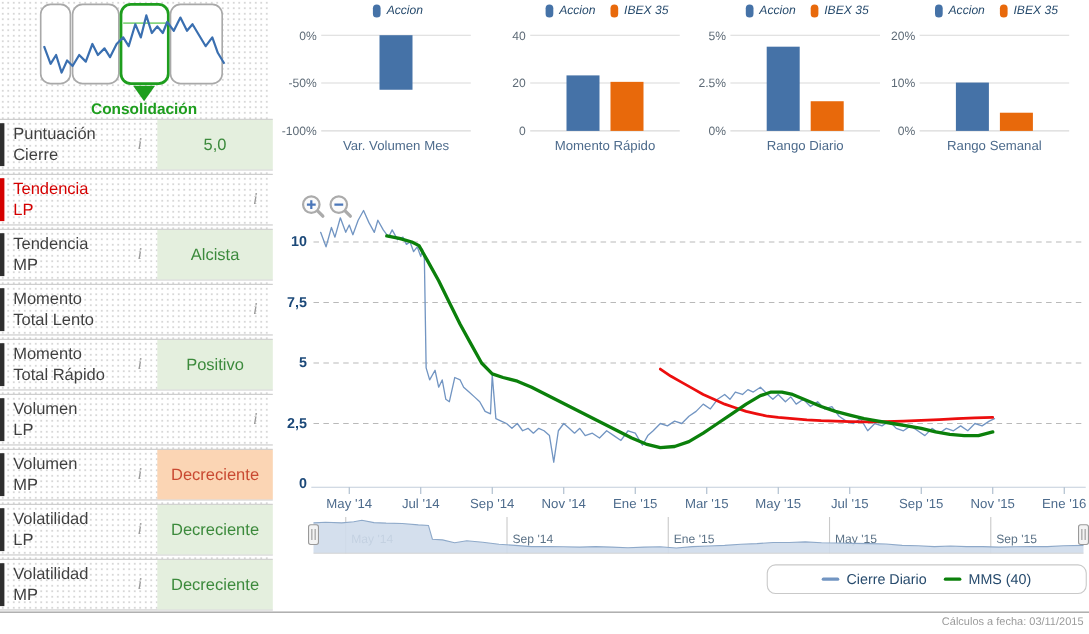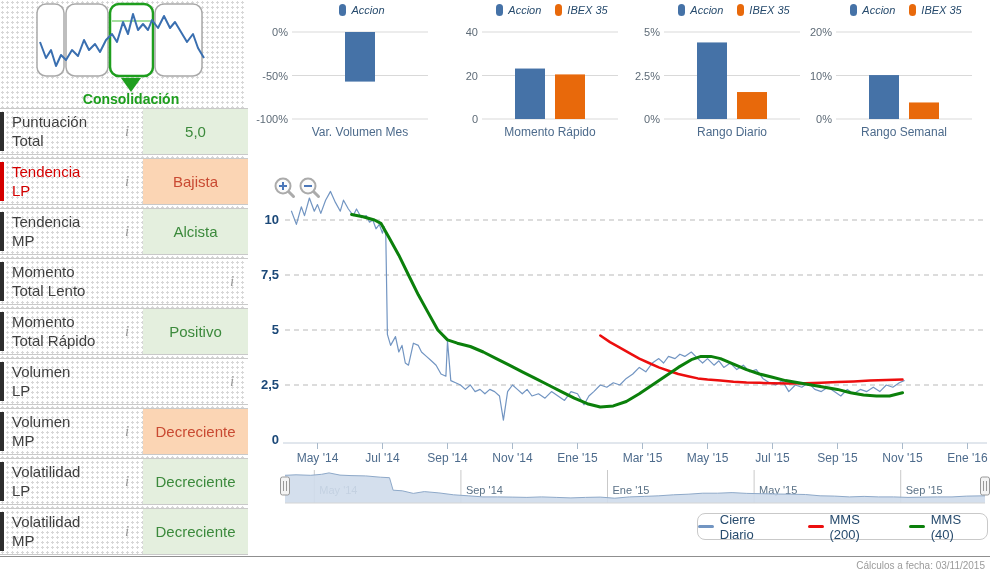"Puntuación" div.rlabel { text: Total -> Cierre }
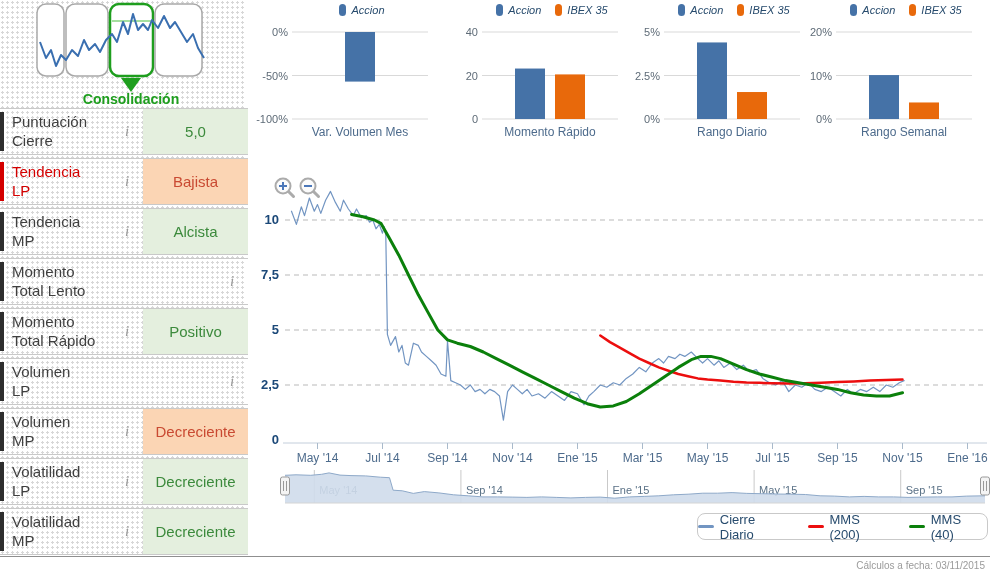"Bajista" div.rval { html: <div>Bajista</div> -> none }
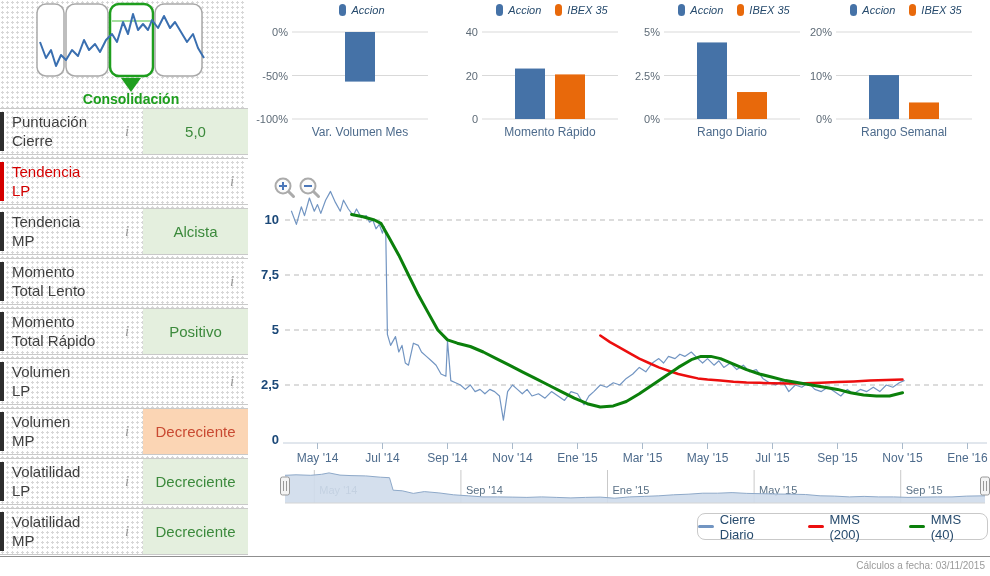"MMS (200)" span.legend-item { html: <span> <span></span> <span>MMS (200)</span> </span> -> none }
